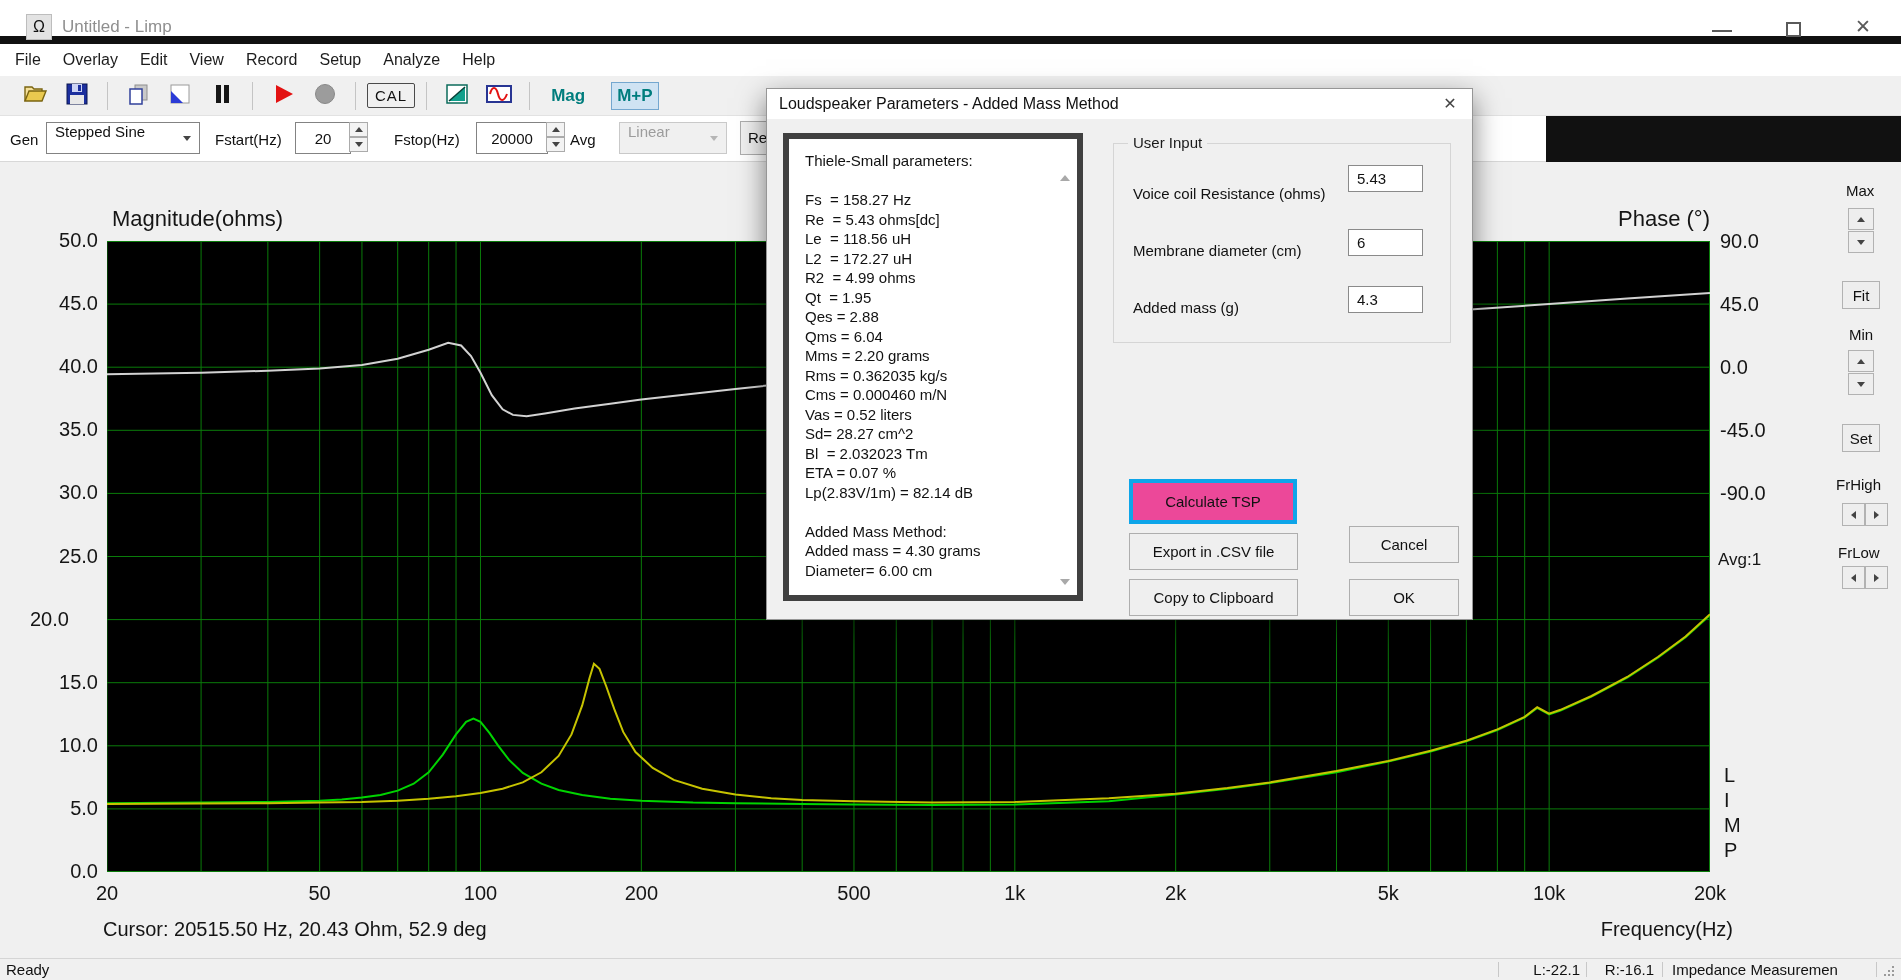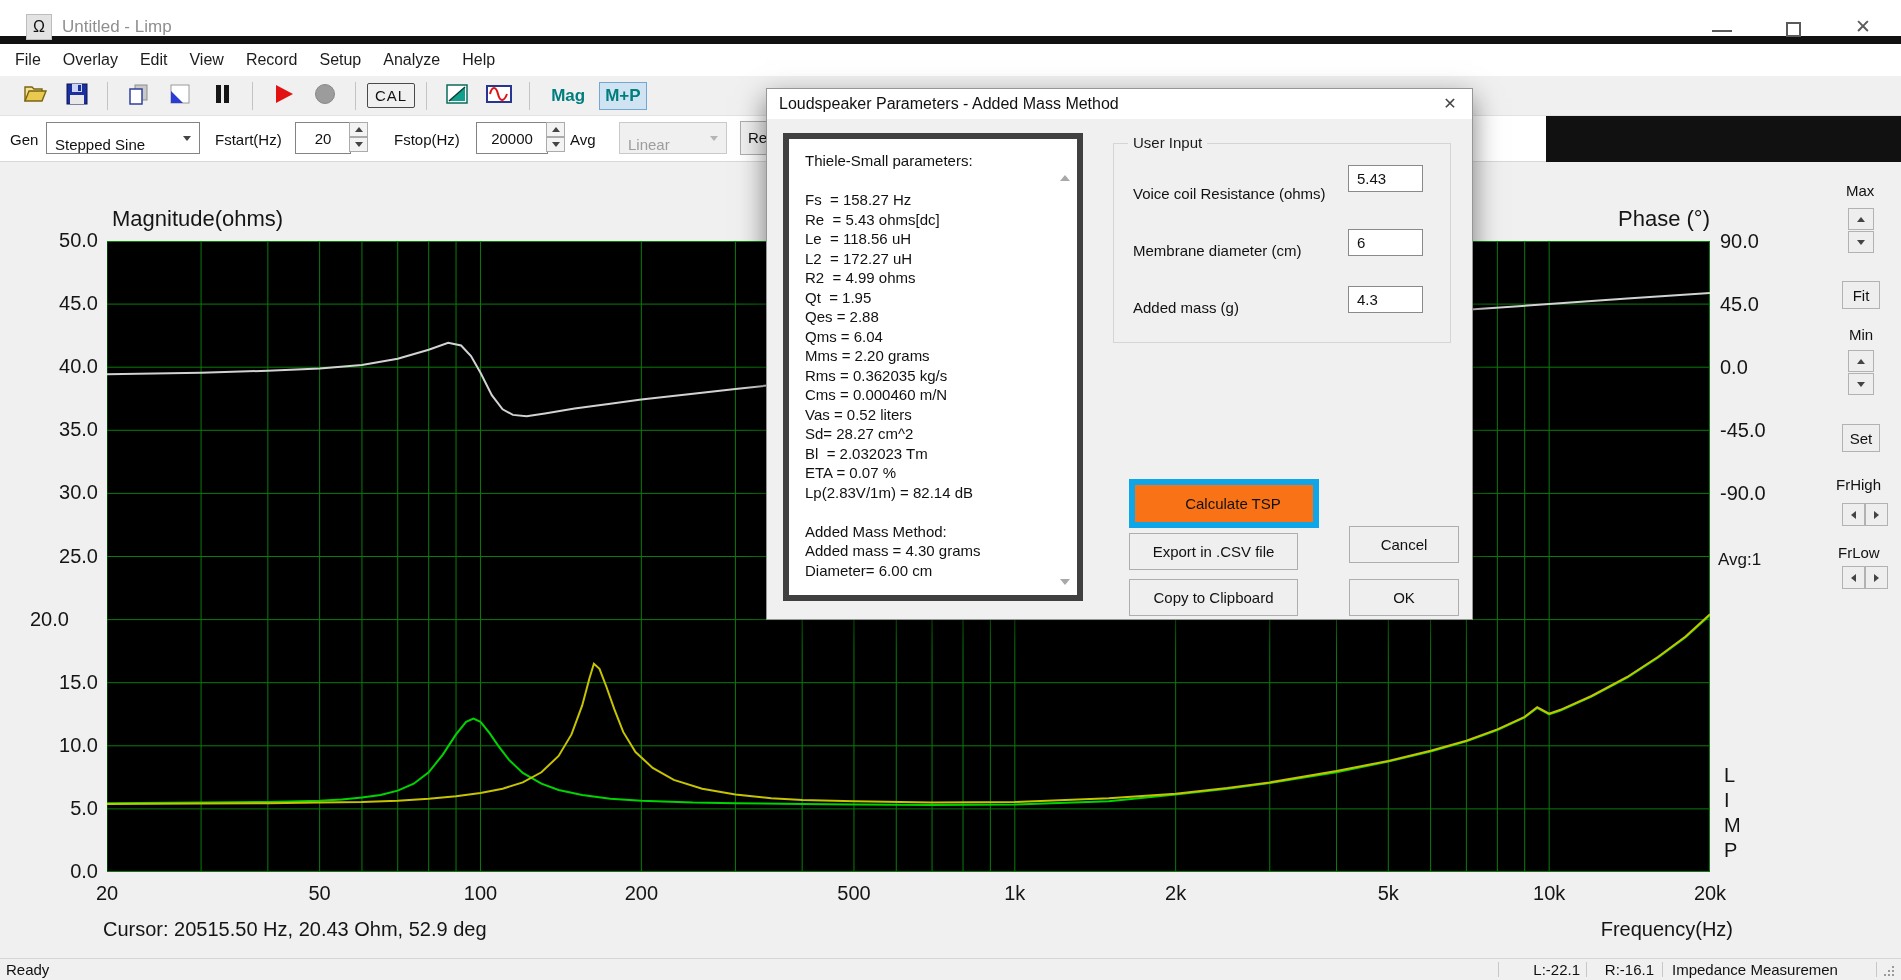"M+P" .teal-btn.sel { margin: 0 2px -> 0 14px }
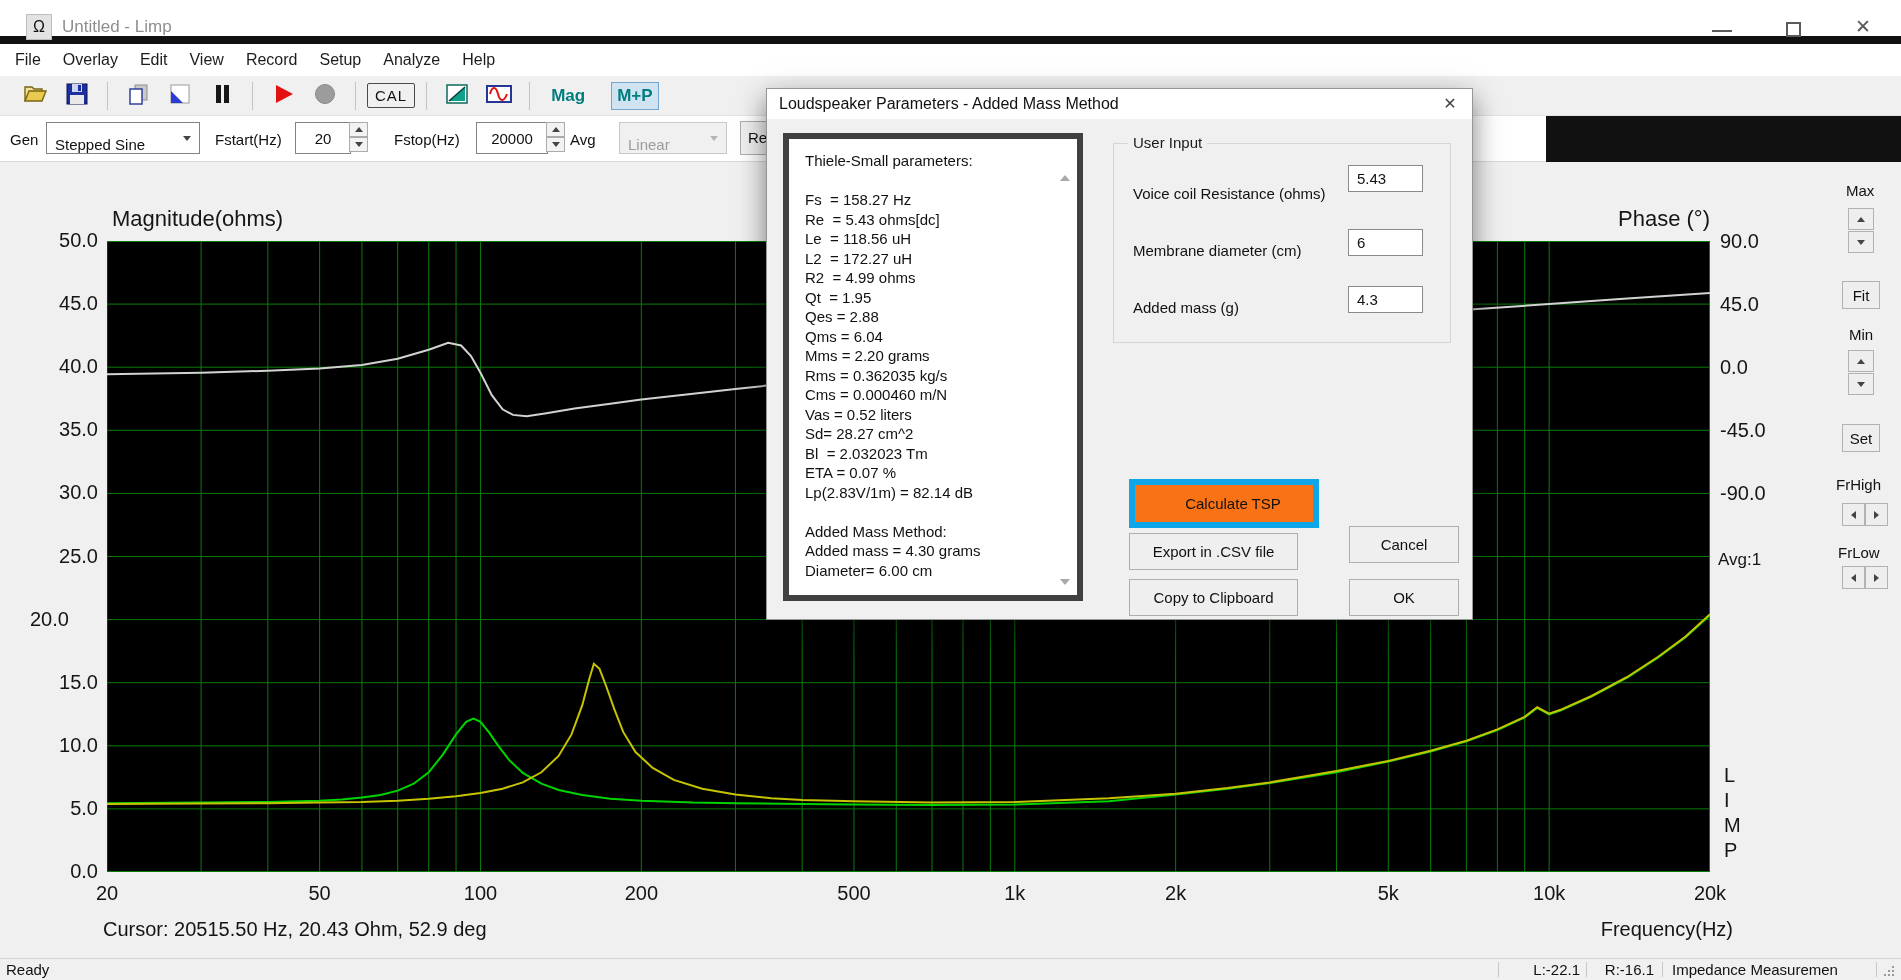"Stepped Sine" .combo { align-items: flex-end -> flex-start }
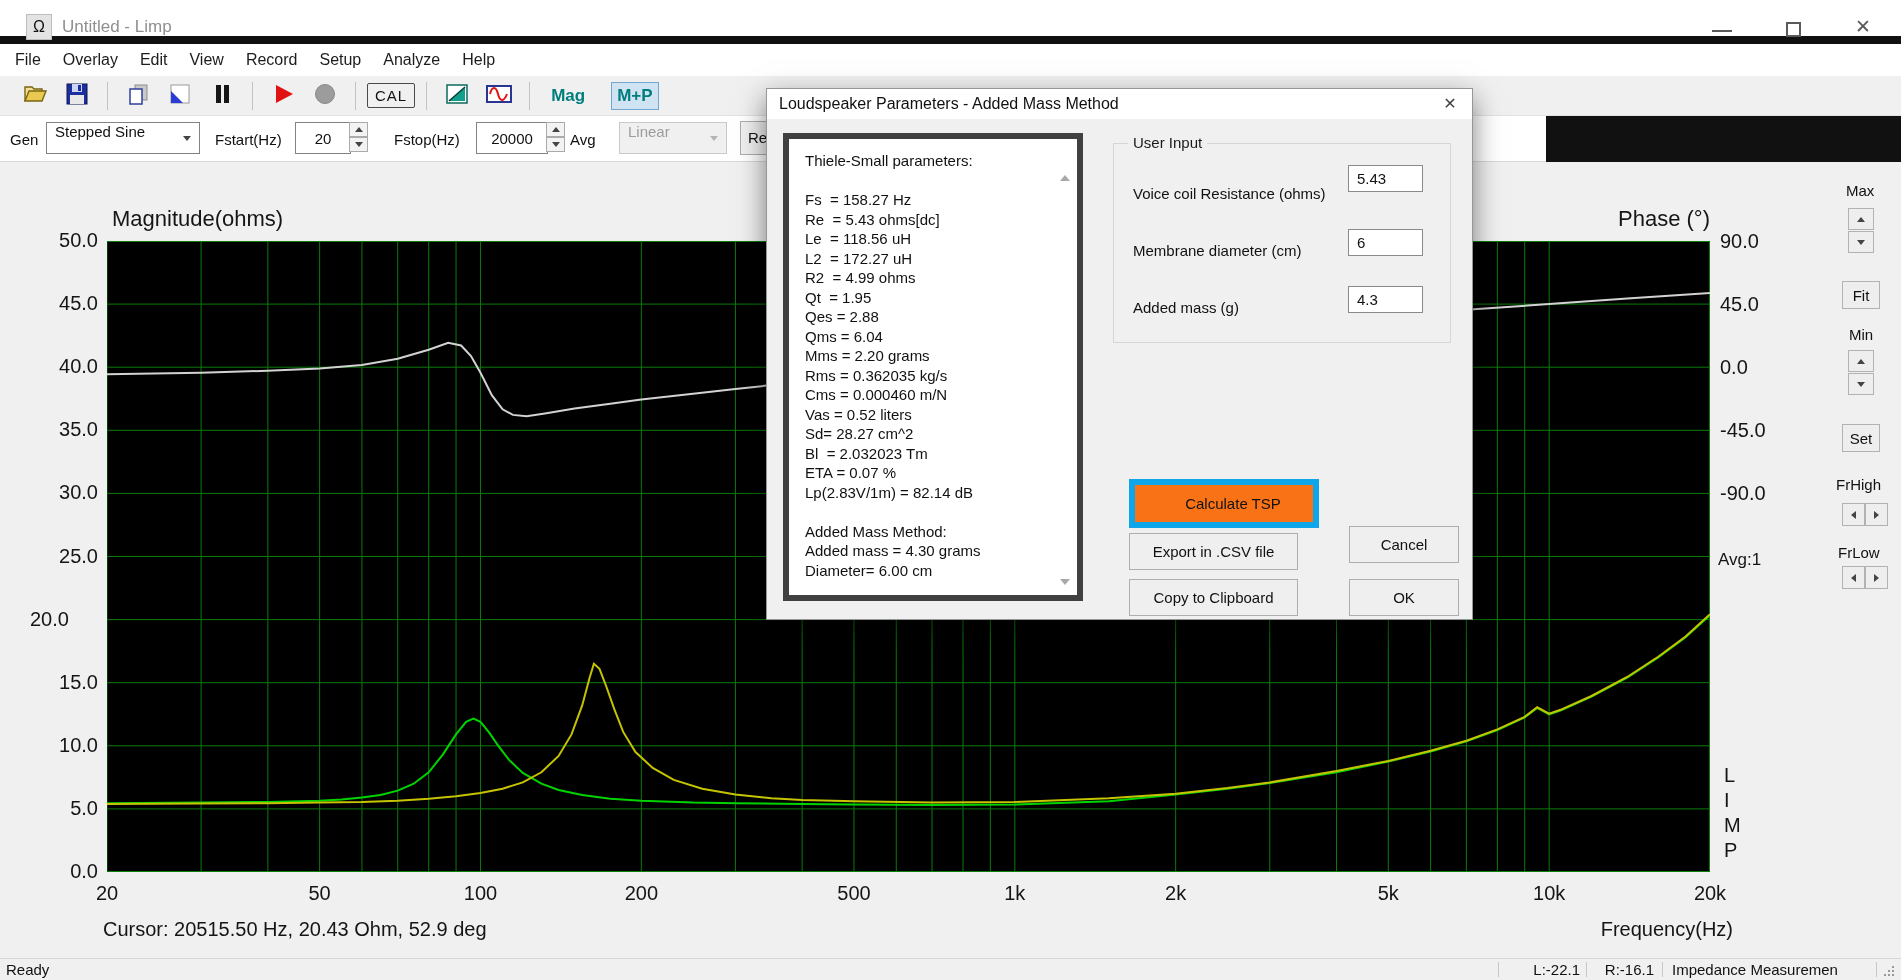"Calculate TSP" .dlg-btn.default { background: #f97316 -> #ec4899; border: 6px solid #0ea5e9 -> 4px solid #0ea5e9; padding-left: 18px -> none }
